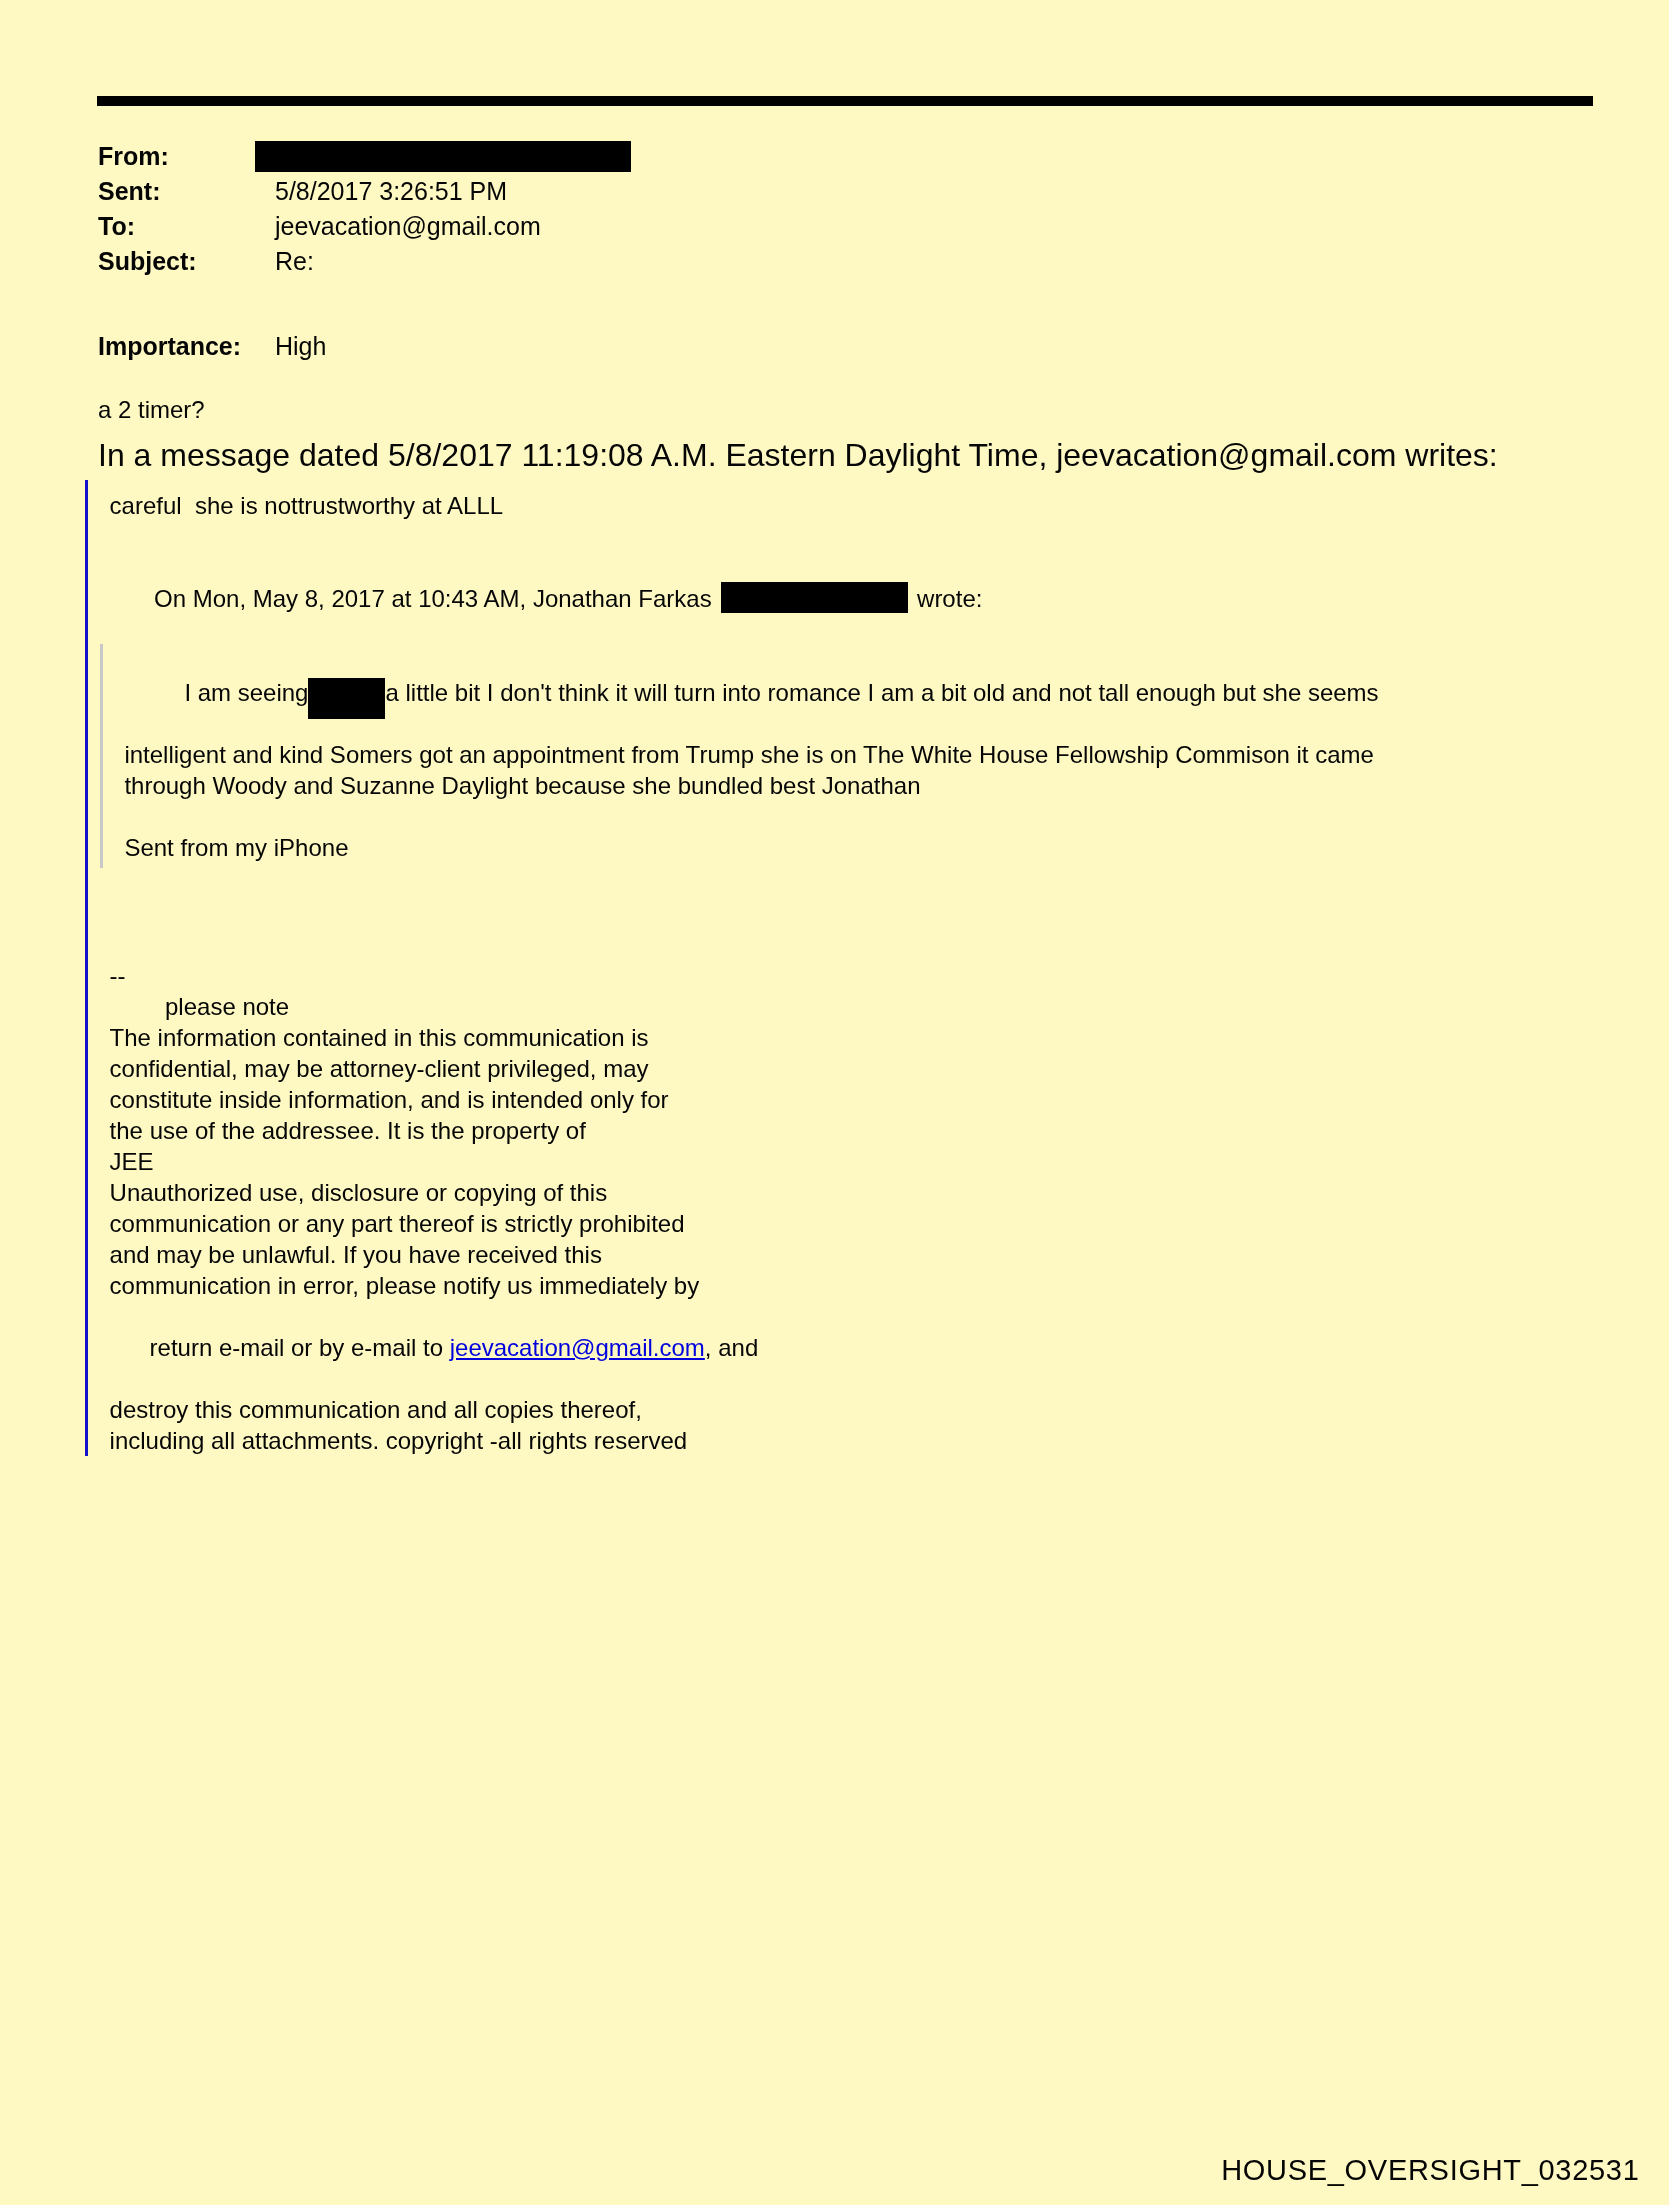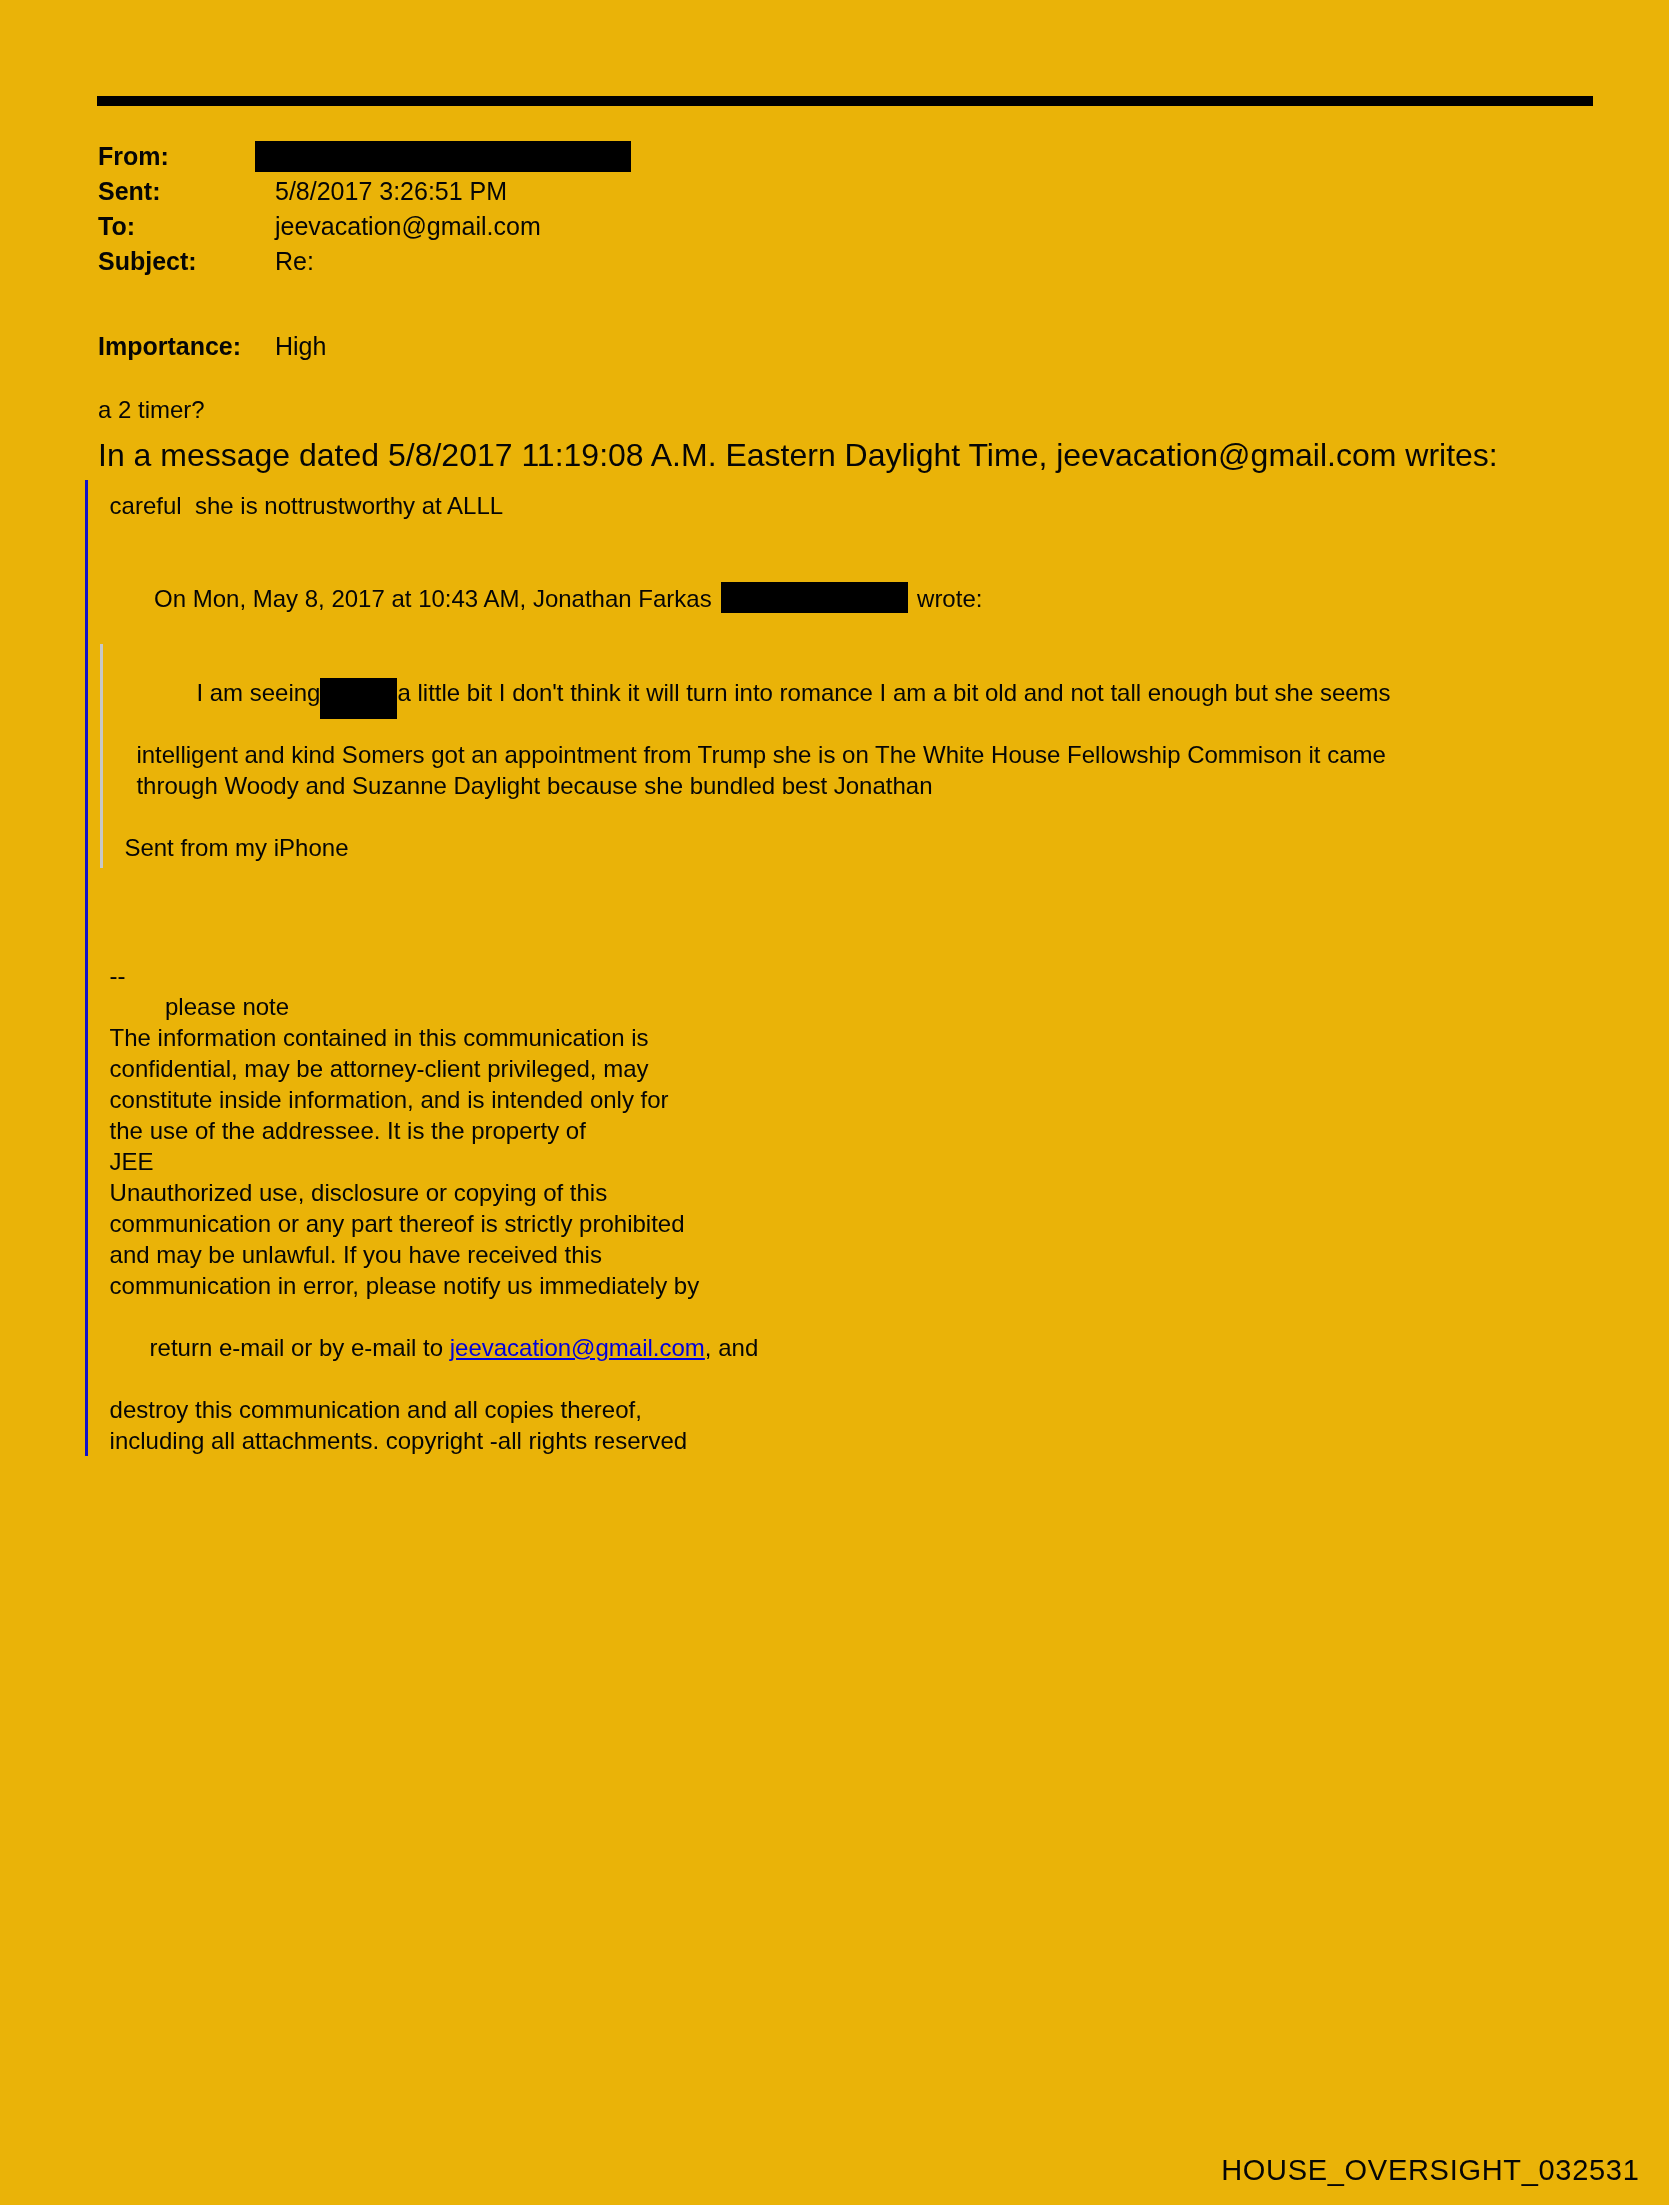"From:" .page { background: #eab308 -> #fef9c3 }
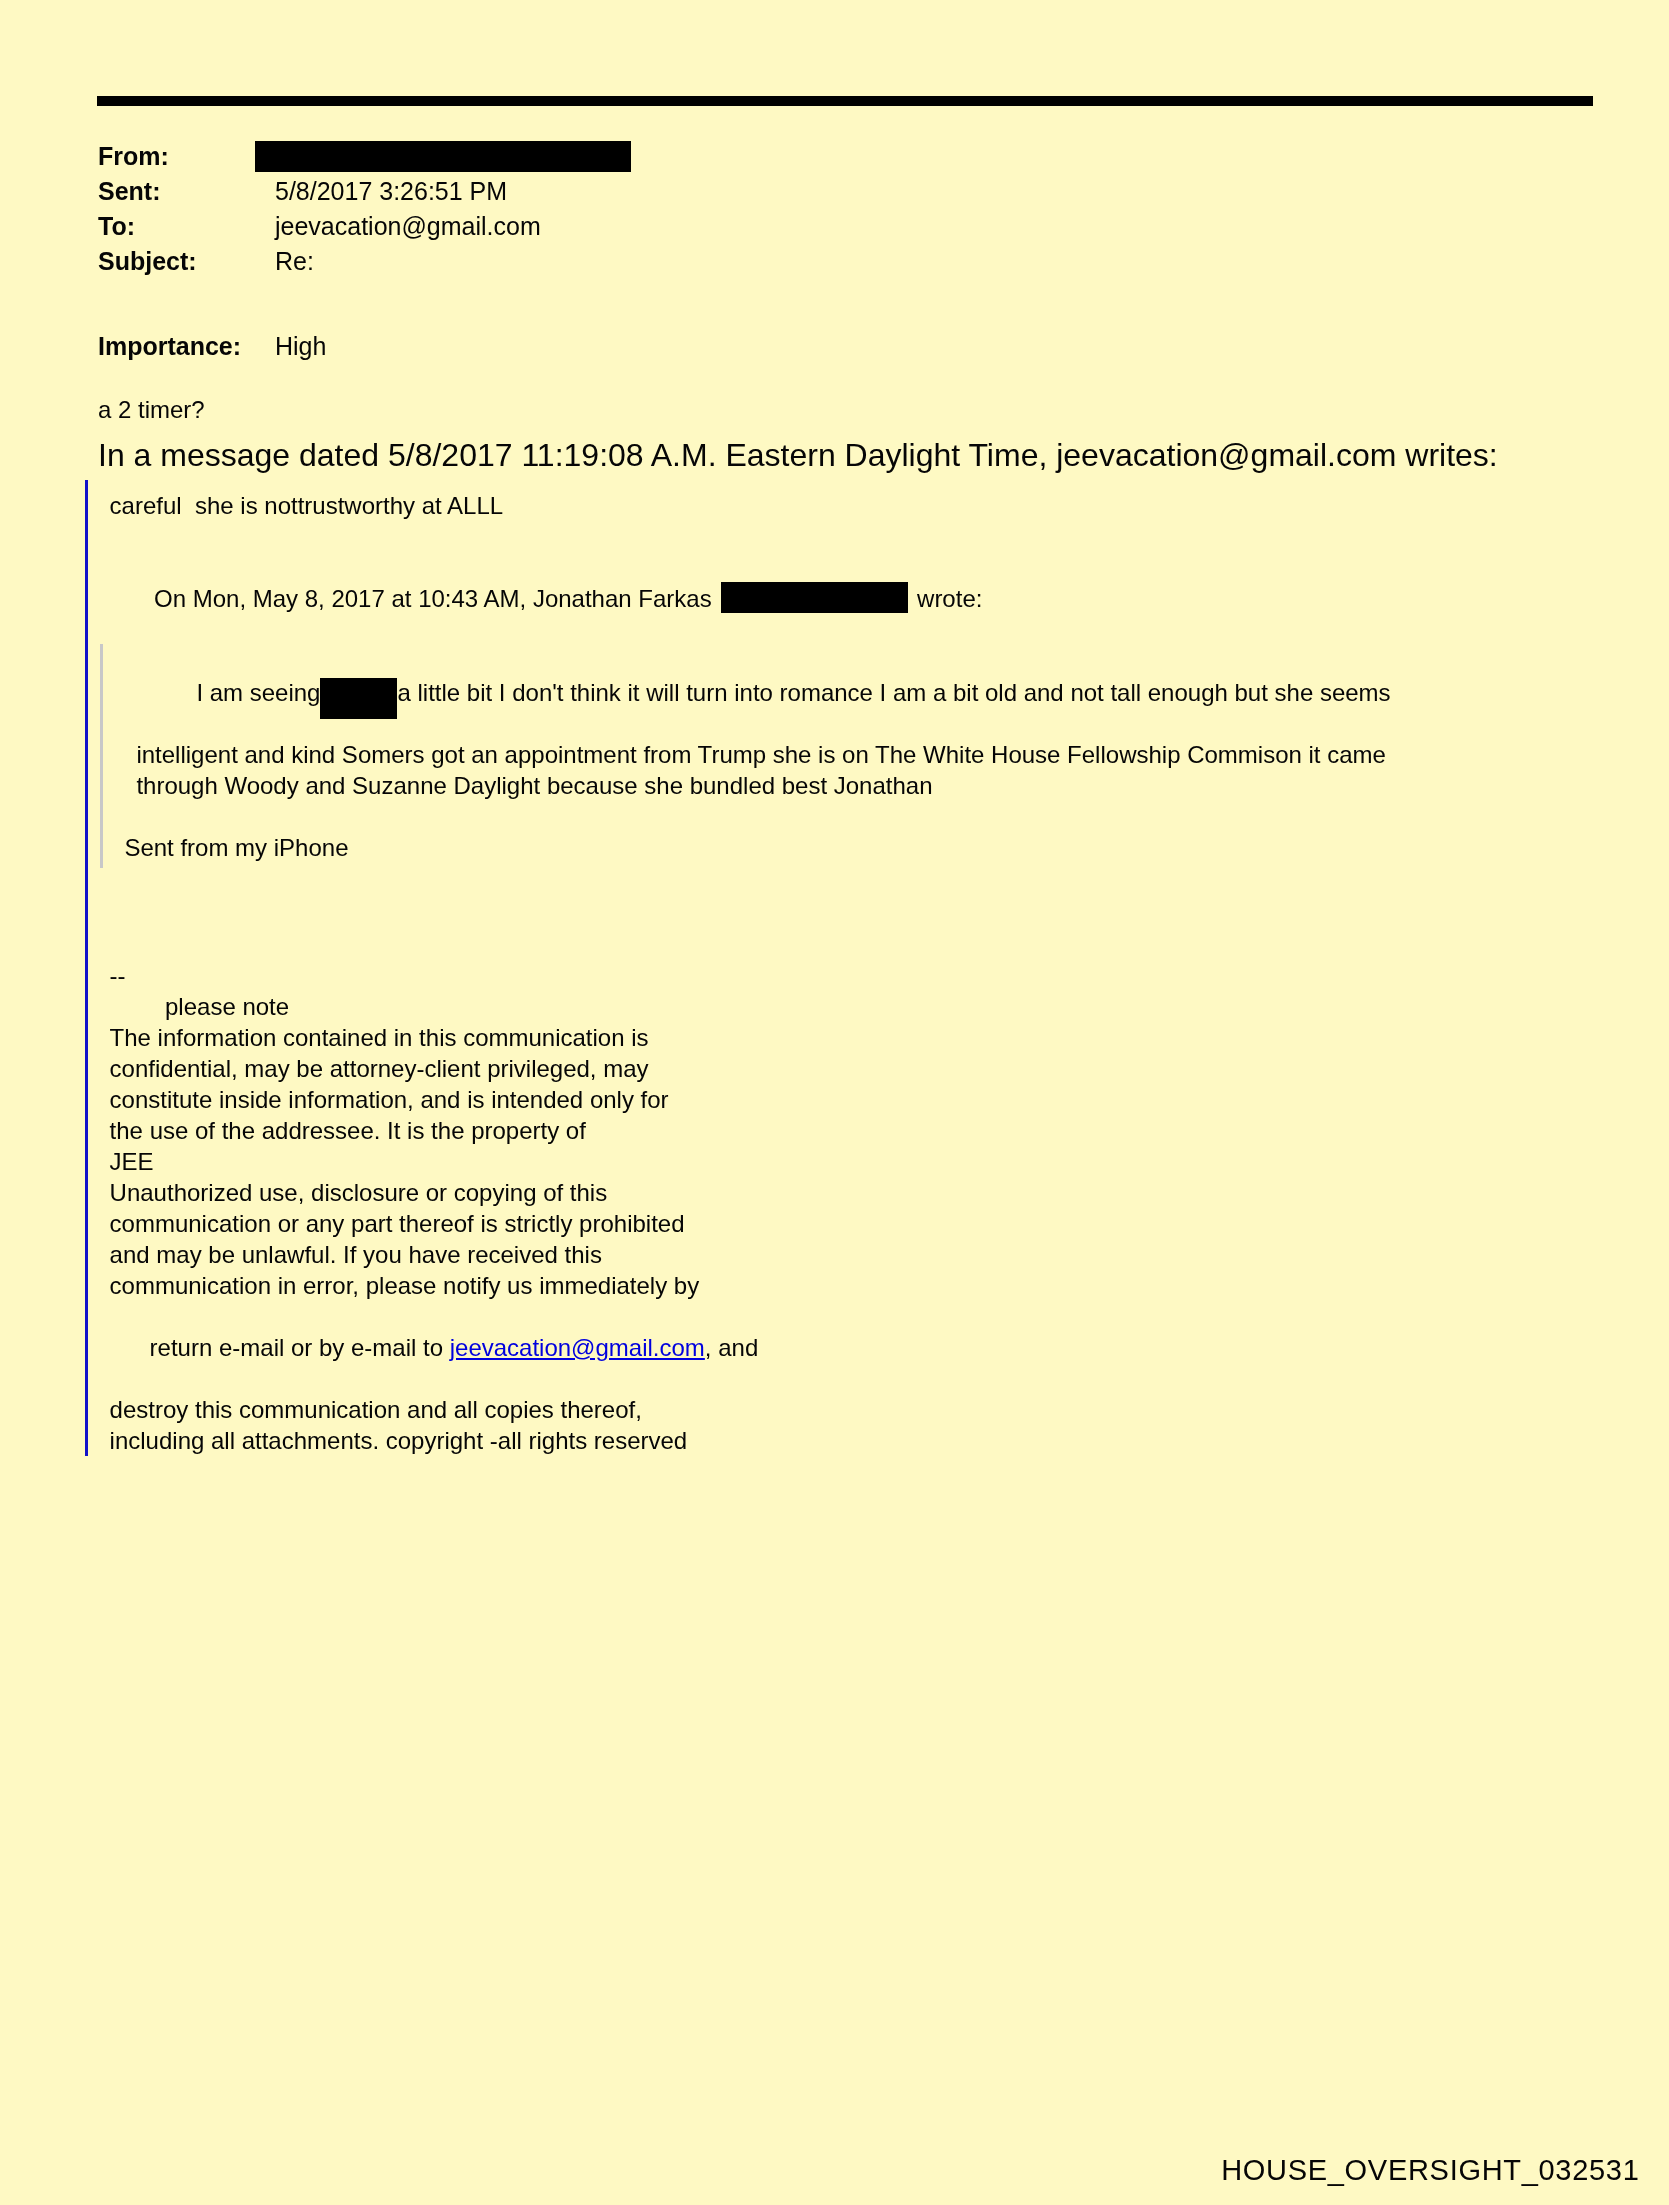"I am seeing a little" .q-line { margin-left: 12px -> none }
